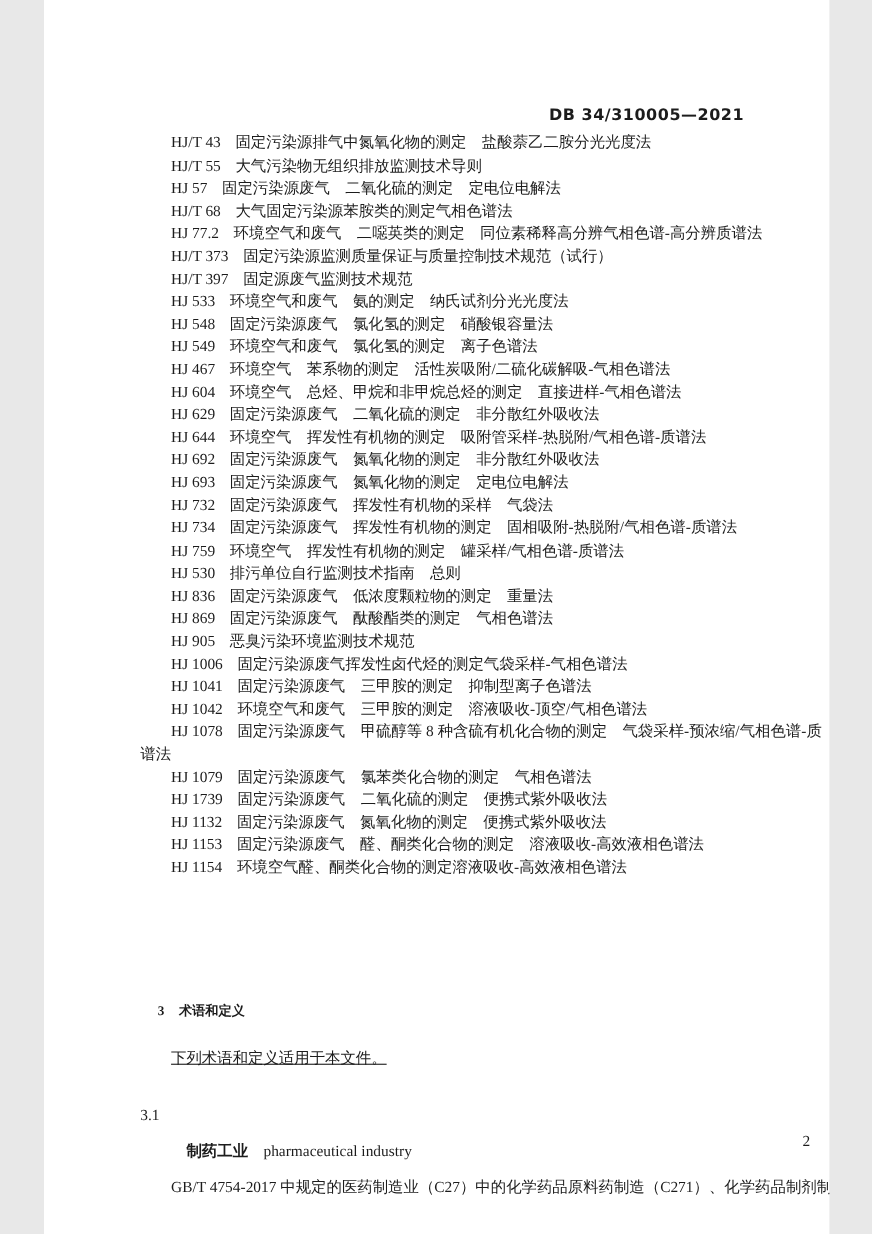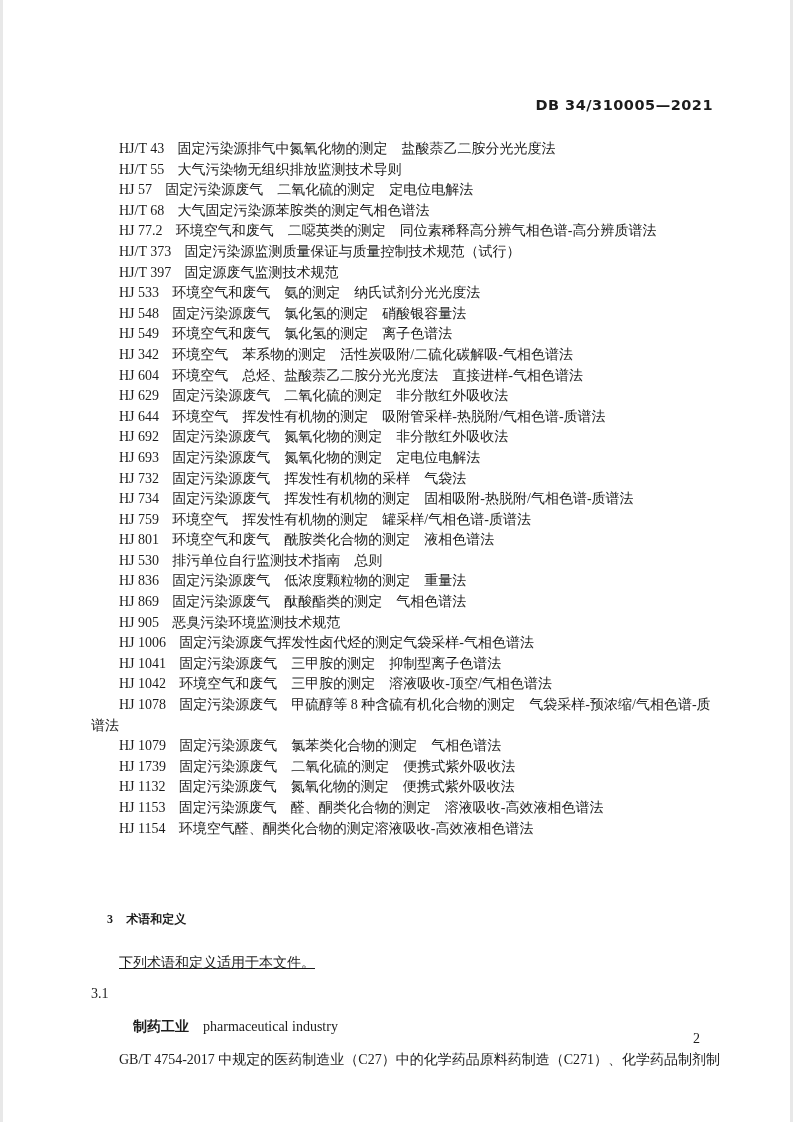"DB 34/310005—2021" .page { width: 787px -> 714px }
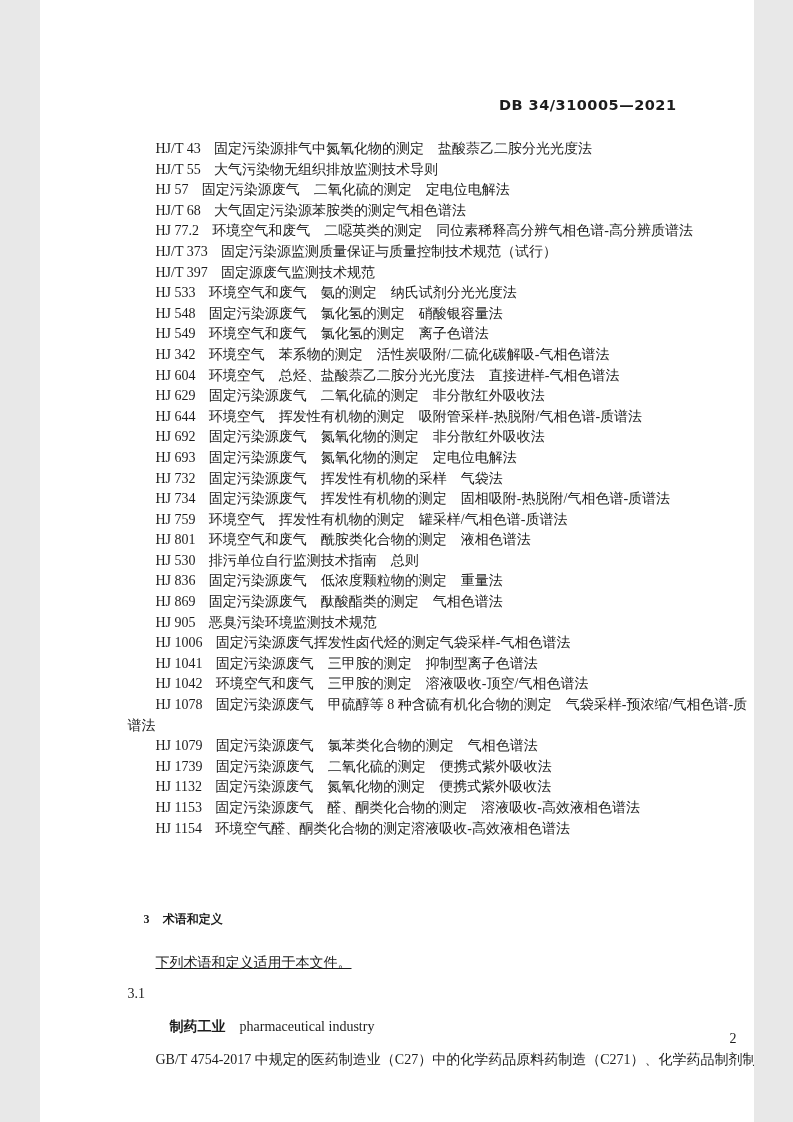"HJ/T 43 固定污染源排气中氮氧化物的测定 盐酸萘乙二胺分光光度法" .ref-list { top: 139px -> 121px }
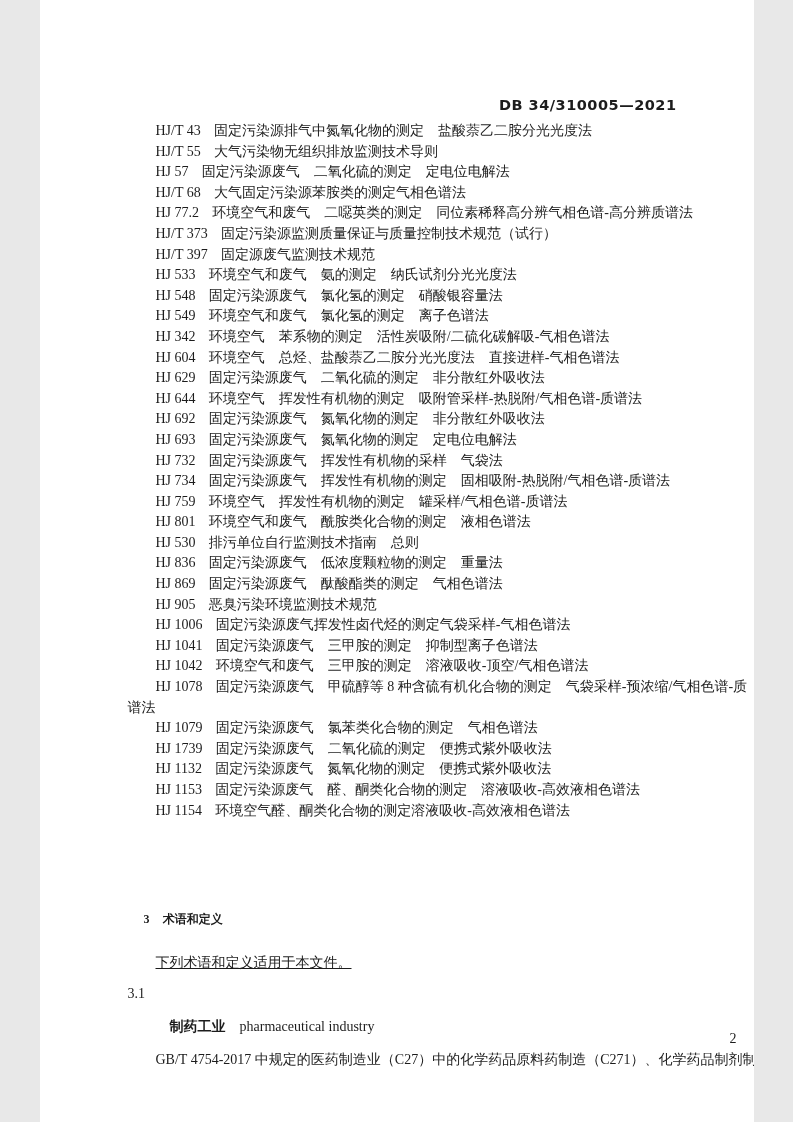"HJ 342" span.ref-code { text: 342 -> 467 }
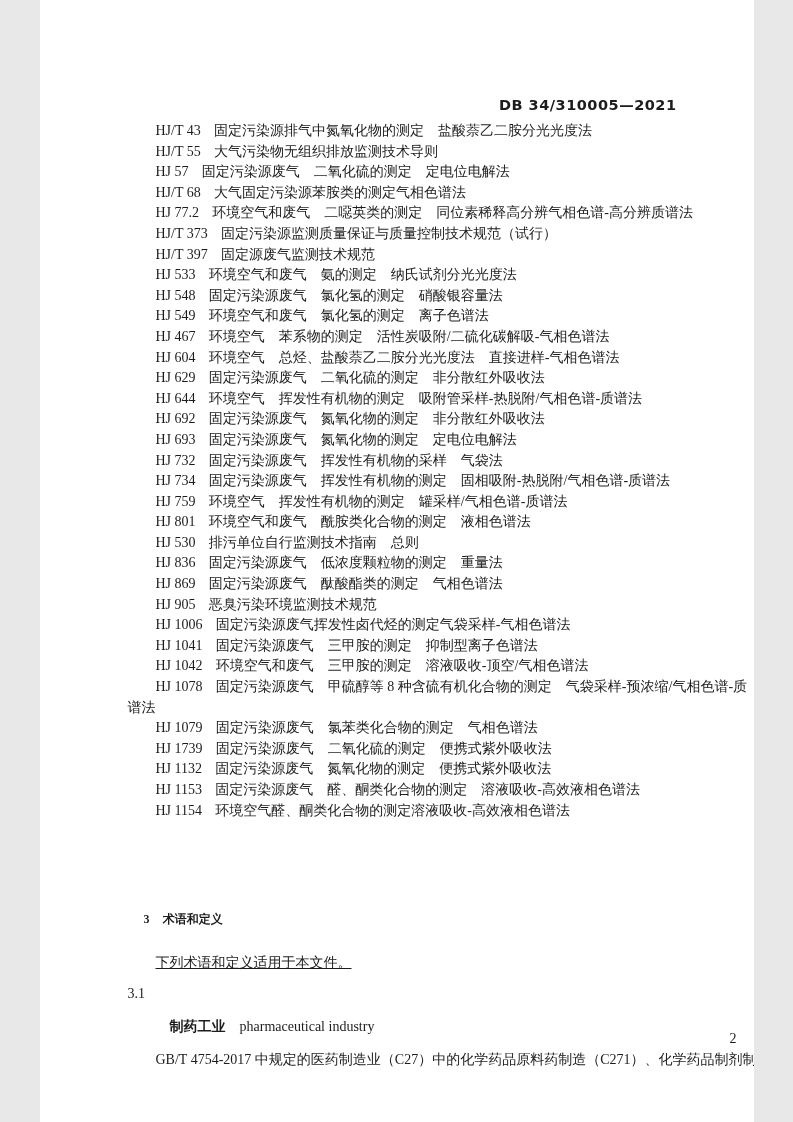"环境空气 总烃、盐酸萘乙二胺分光光度法 直接进样-气相色谱法" span.ref-title { text: 盐酸萘乙二胺分光光度法 -> 甲烷和非甲烷总烃的测定 }
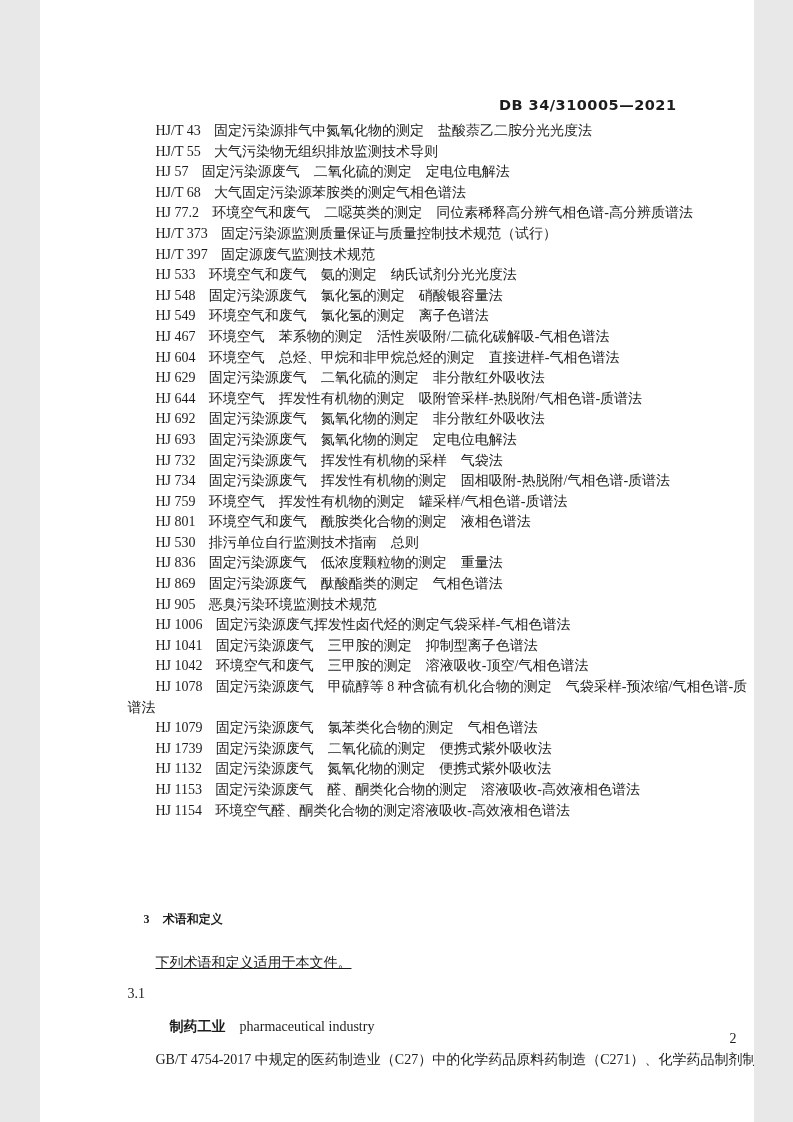"HJ 801 环境空气和废气 酰胺类化合物的测定 液相色谱法" p.ref-row { html: <p><span>HJ 801</span><span>环境空气和废气 酰胺类化合物的测定 液相色谱法</span></p> -> none }
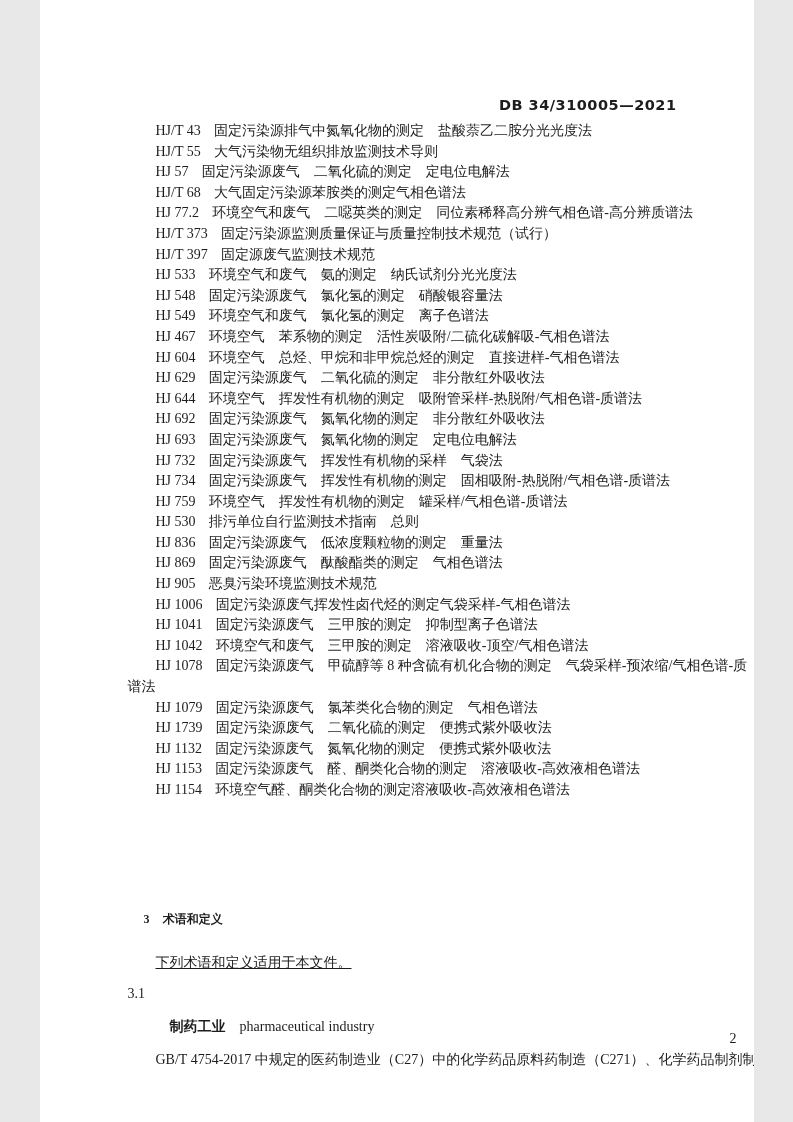"3.1" .term-number { margin: 10px 0 0 0 -> 31px 0 0 0 }
